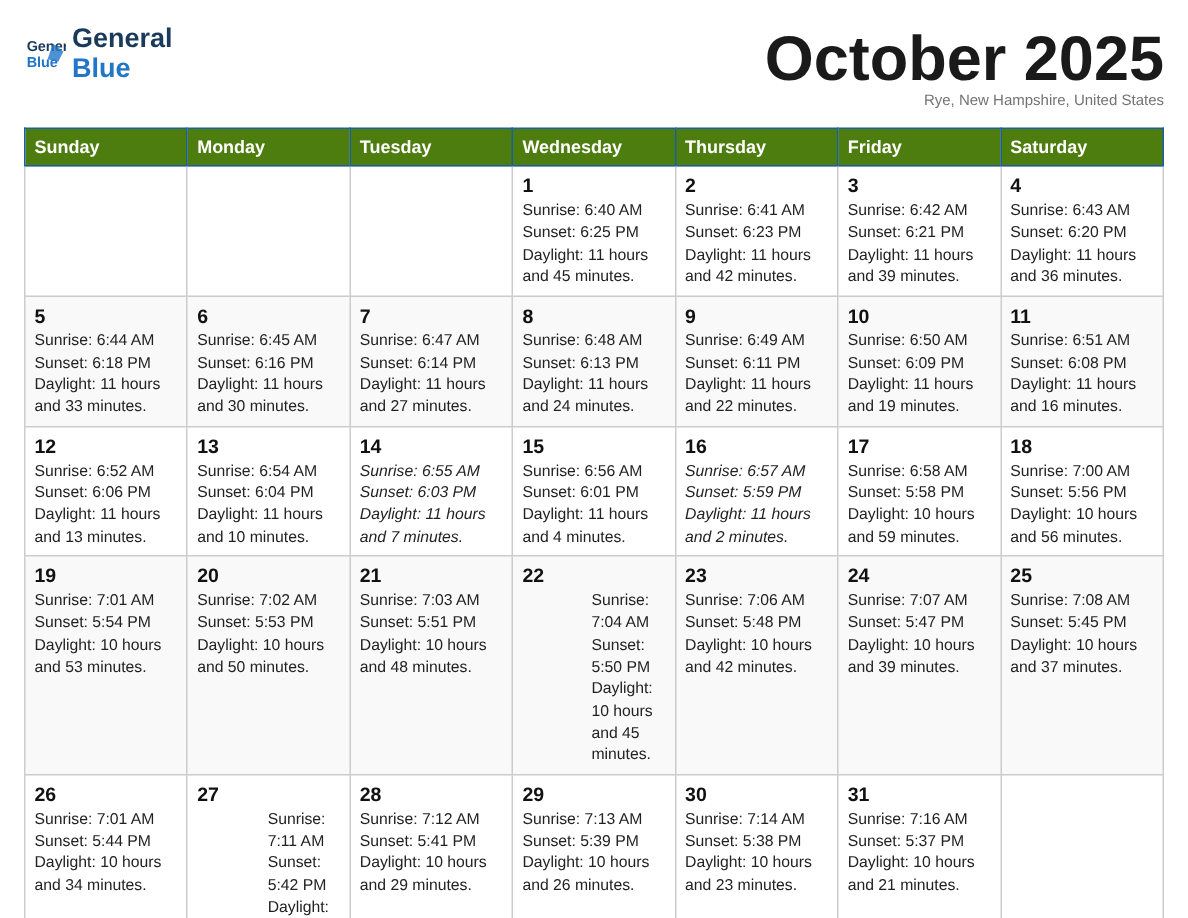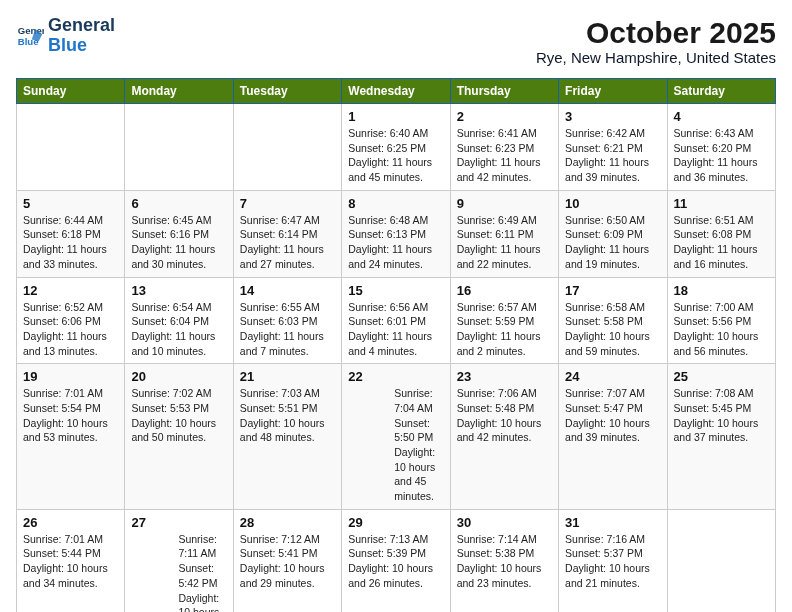"October 2025" .month-title { font-size: 30px -> 42px }
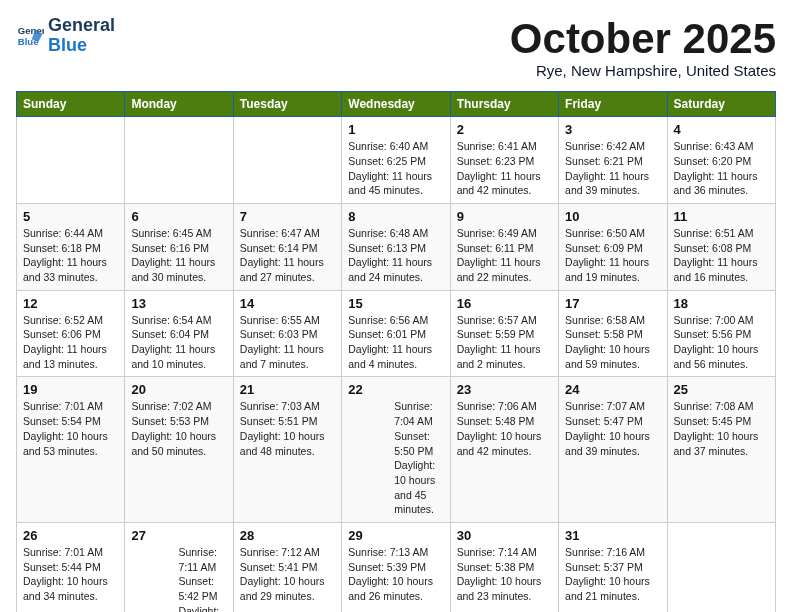"Rye, New Hampshire, United States" .subtitle { color: #0f172a -> #737373; font-size: 15px -> 10px }
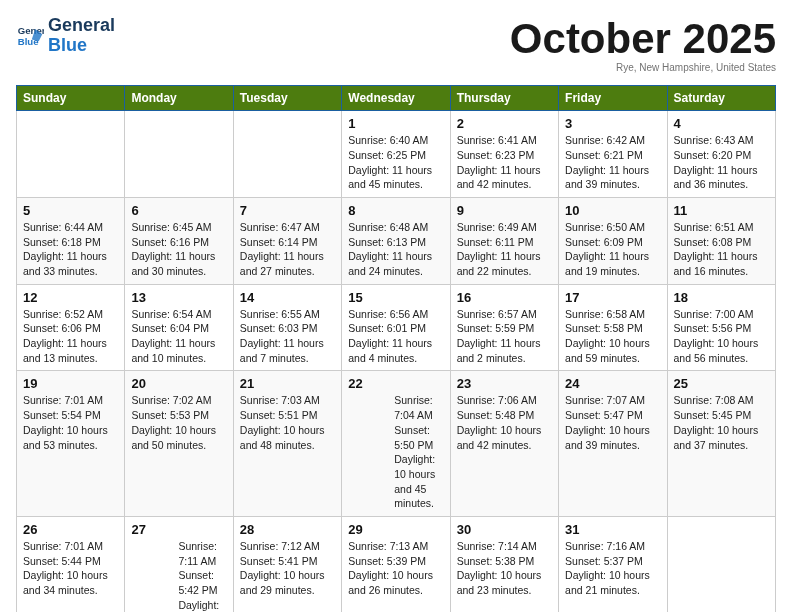"Sunrise: 6:55 AM" div.day-info { font-style: none -> italic }
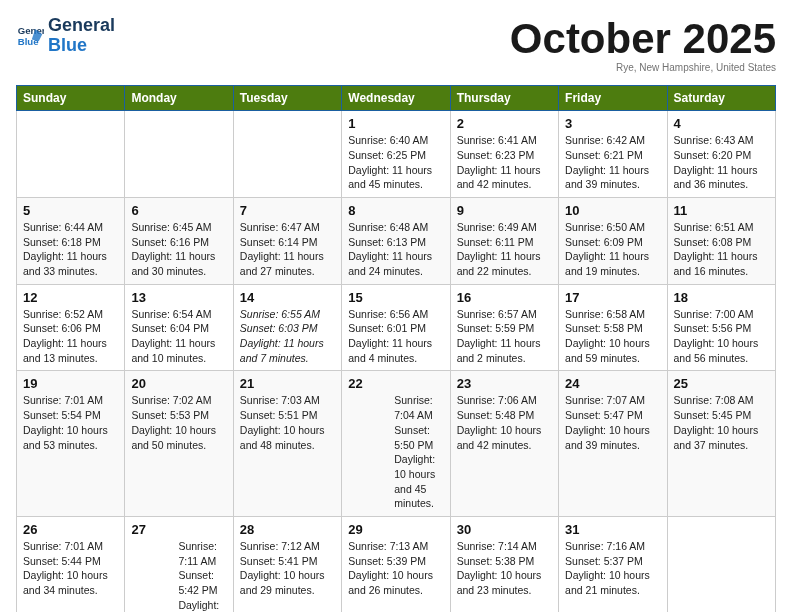"Sunrise: 6:57 AM" div.day-info { font-style: none -> italic }
